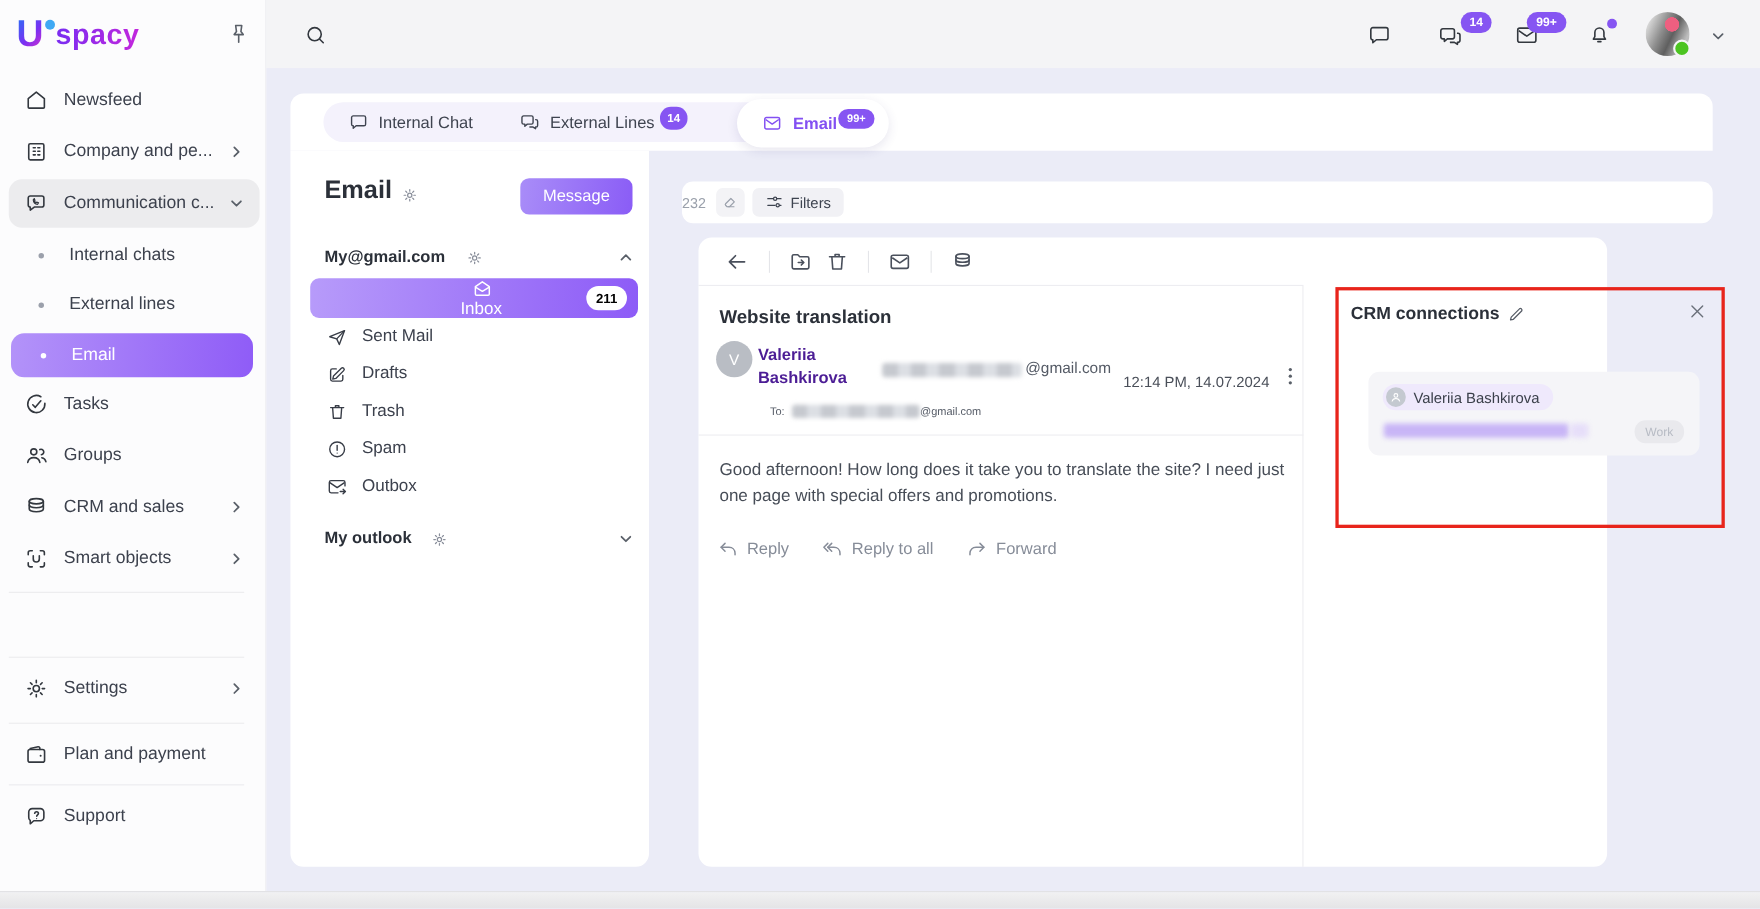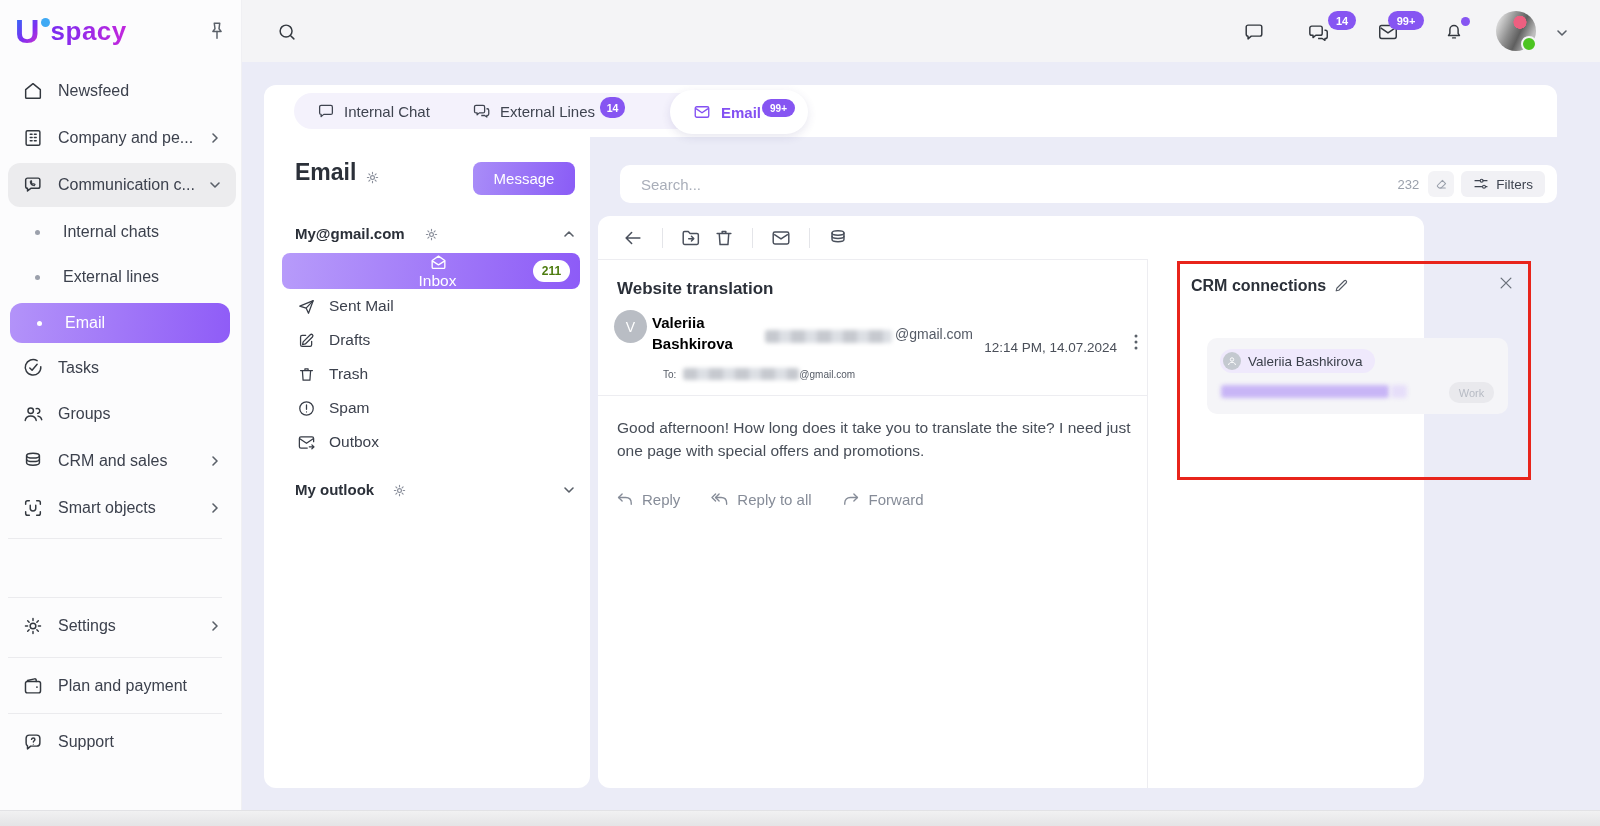"Search..." input { html: <input> -> none }
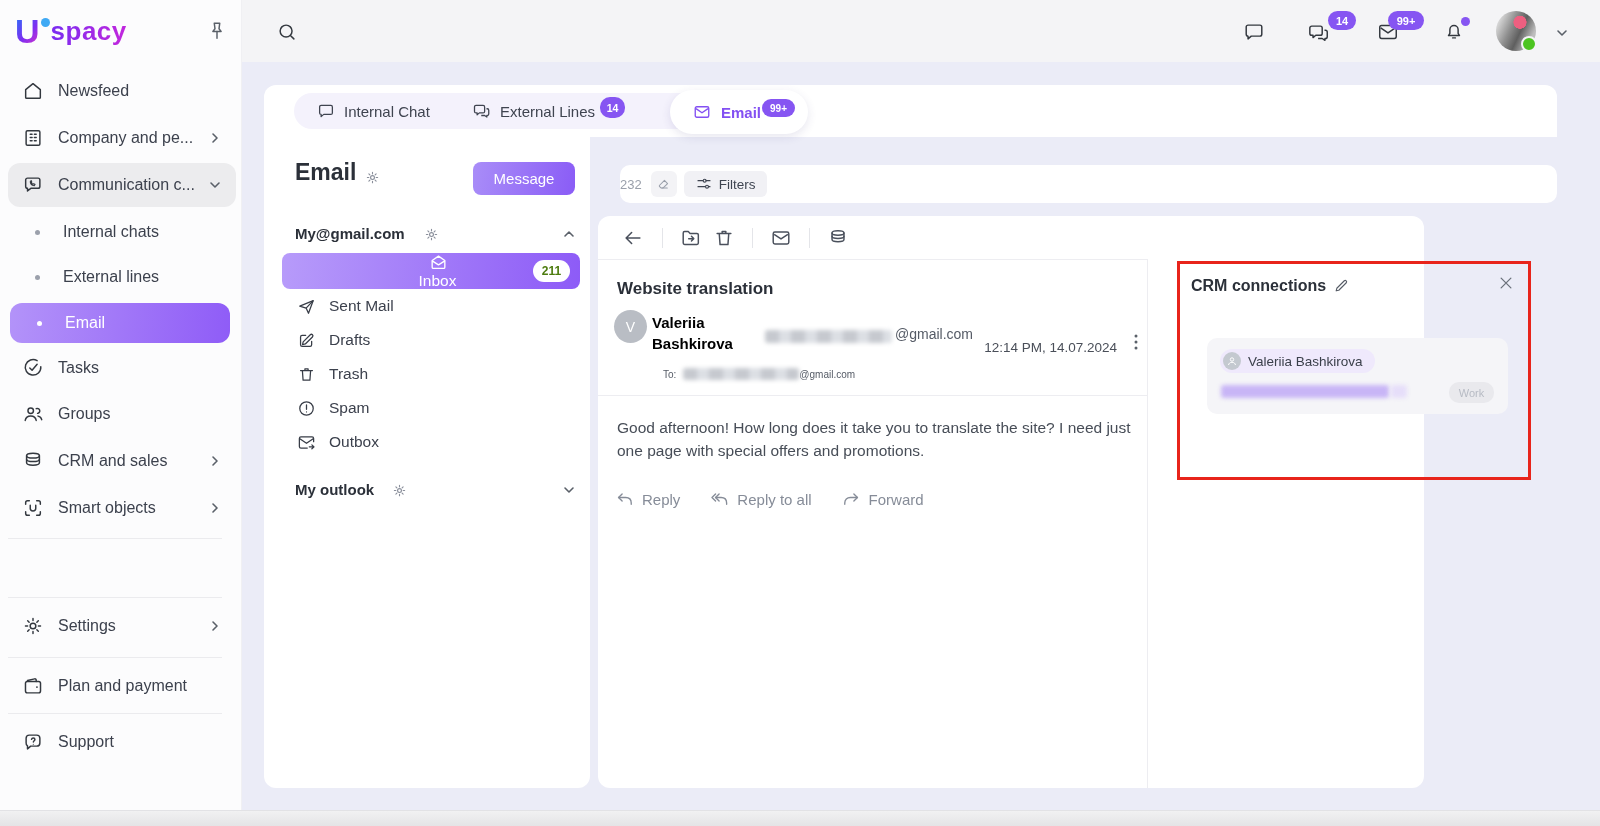"211" .inbox-count { color: #4d7c0f -> #000000 }
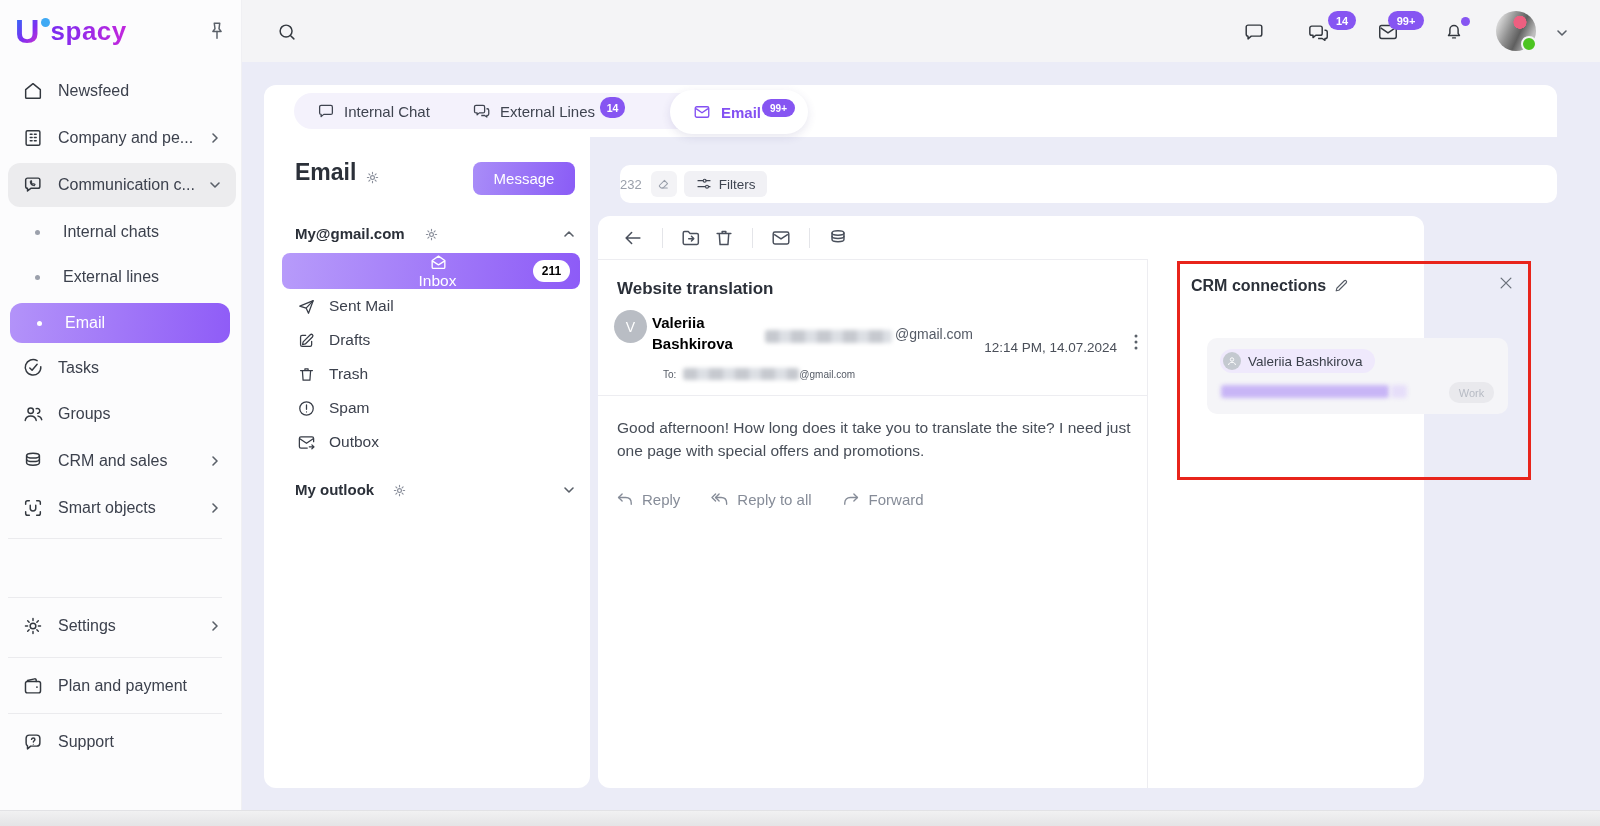"Website translation" .card { left: 356px -> 393px }
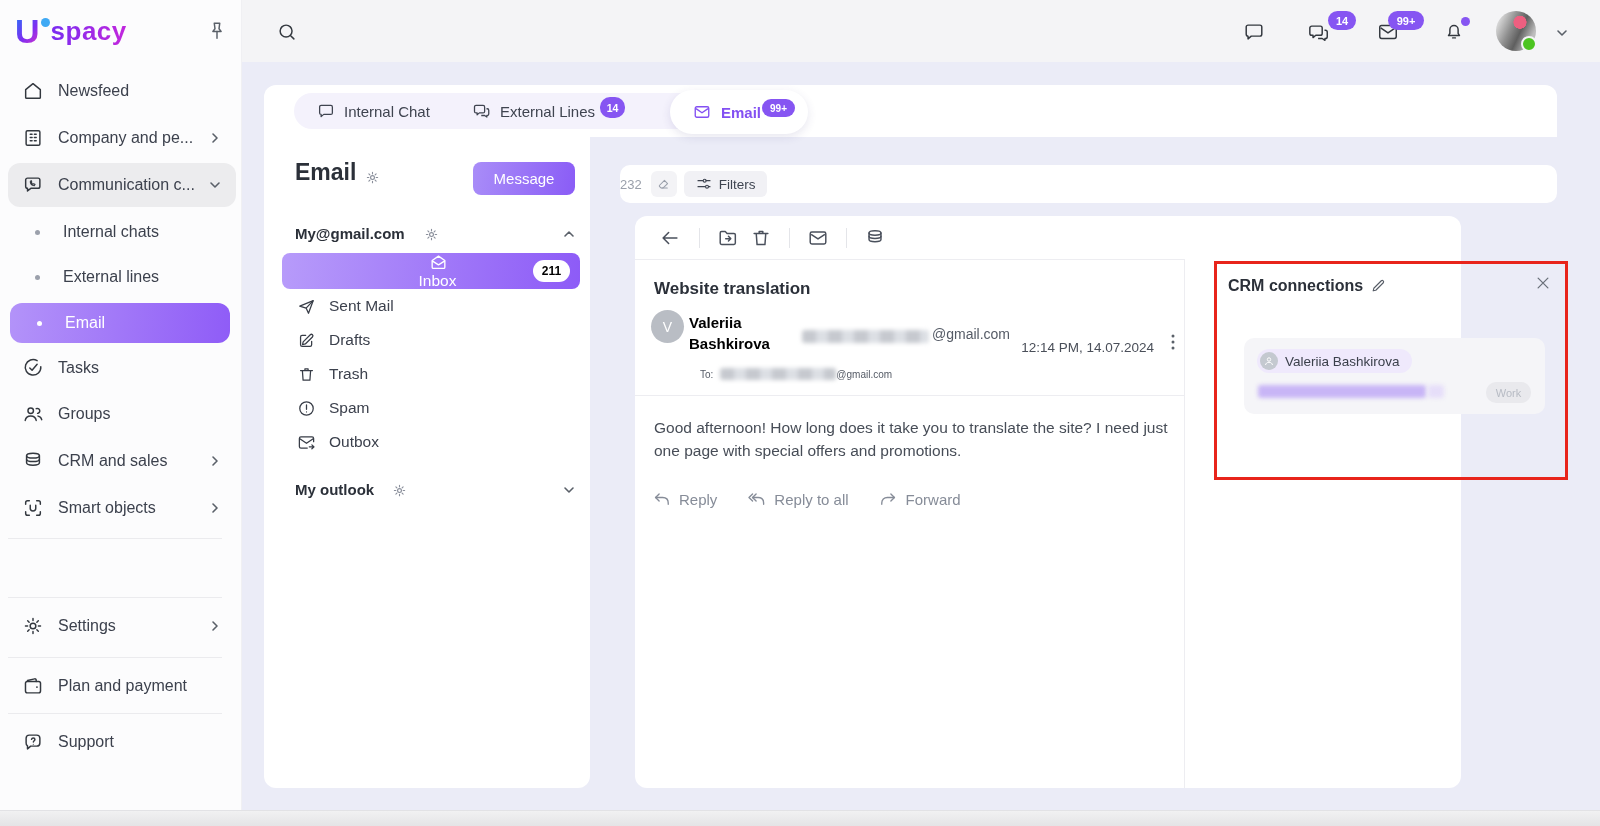"Valeriia" .s-name { color: #000000 -> #4c1d95 }
